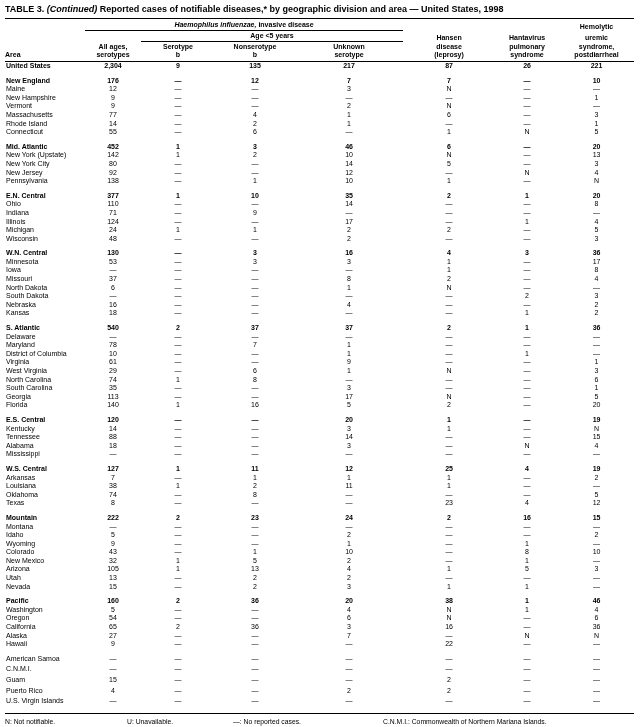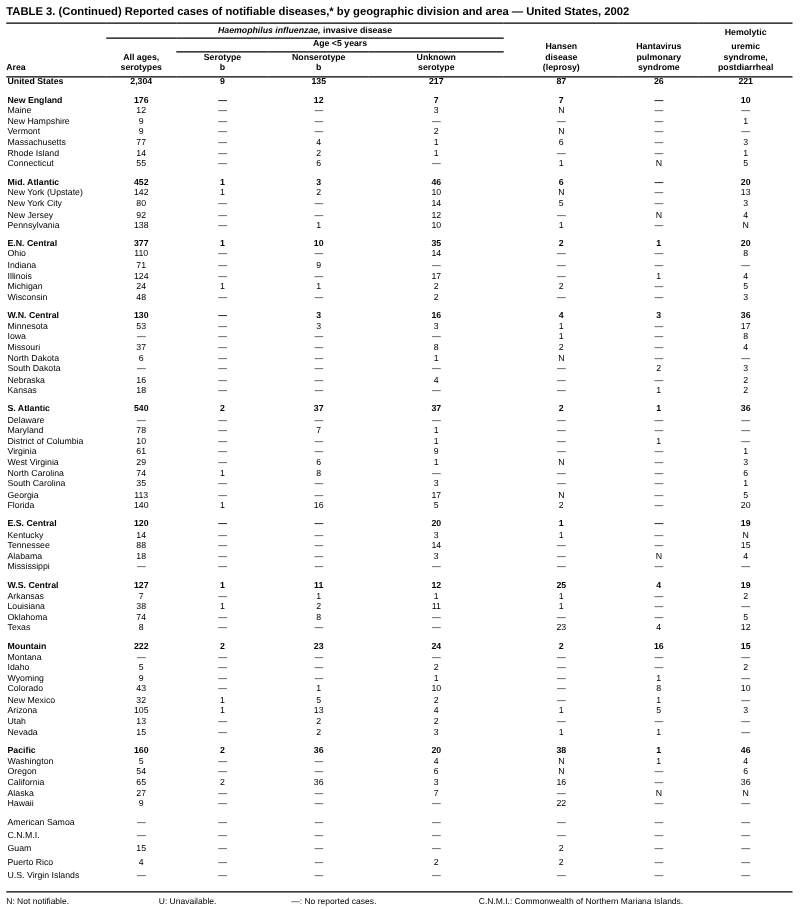"(Continued)" .title .cont { font-style: none -> italic }
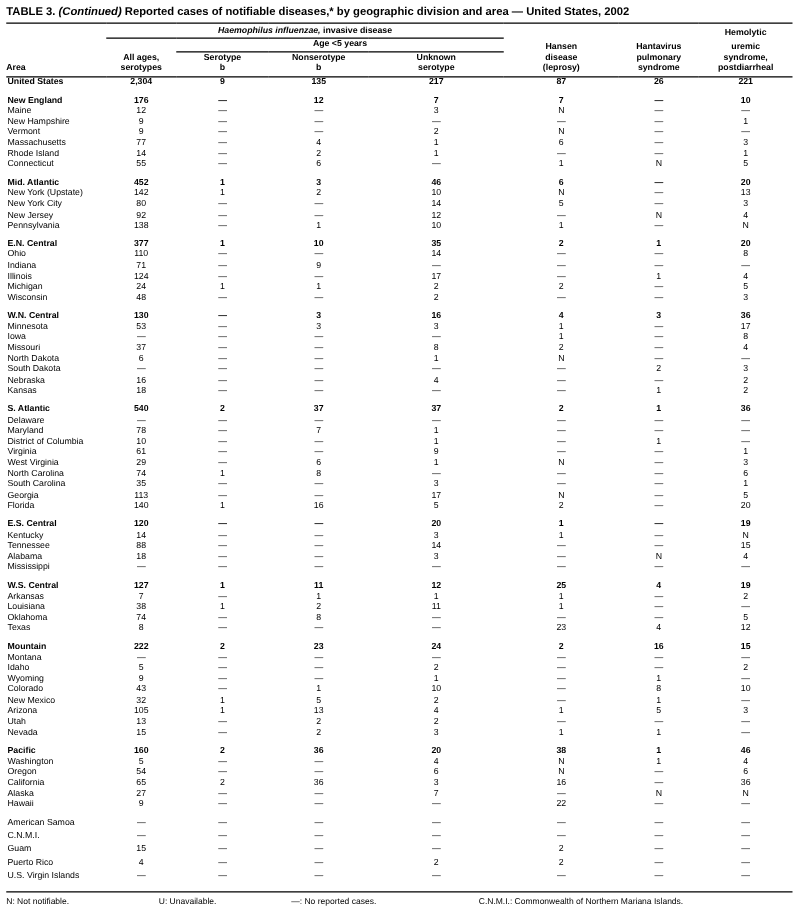"Reported cases of notifiable diseases,*" span { text: 2002 -> 1998 }
